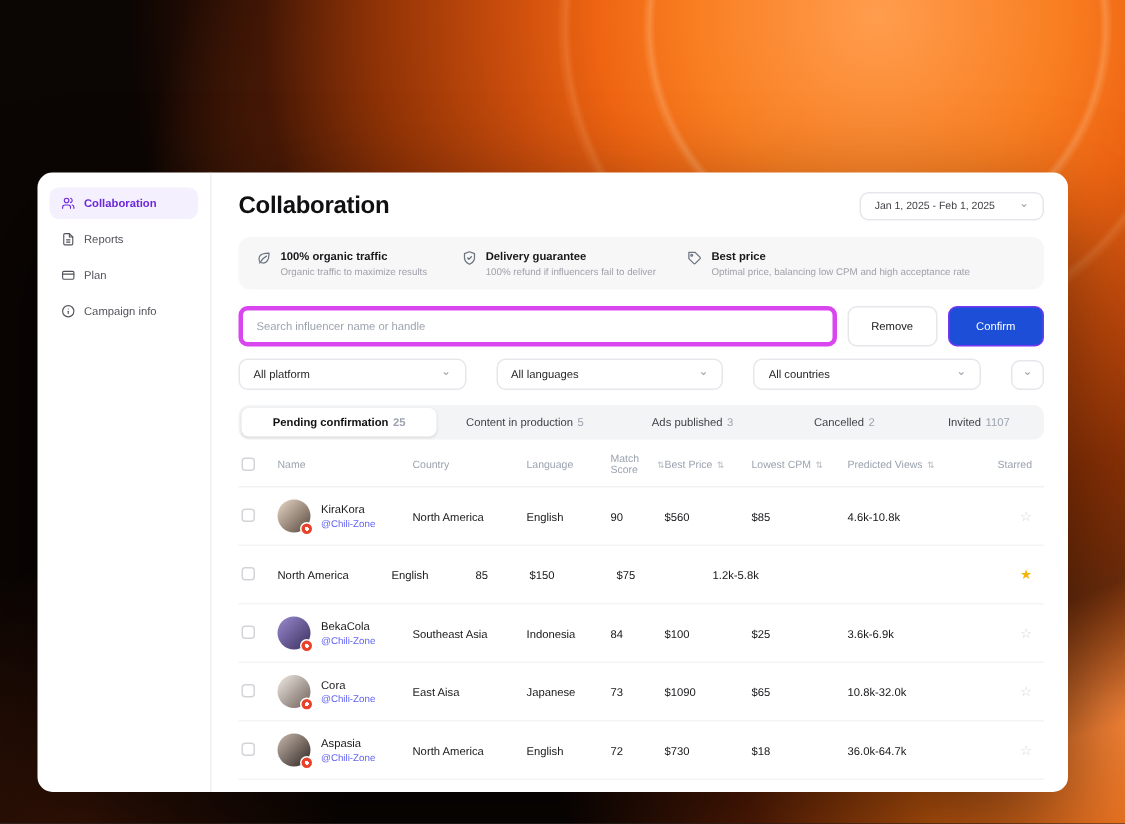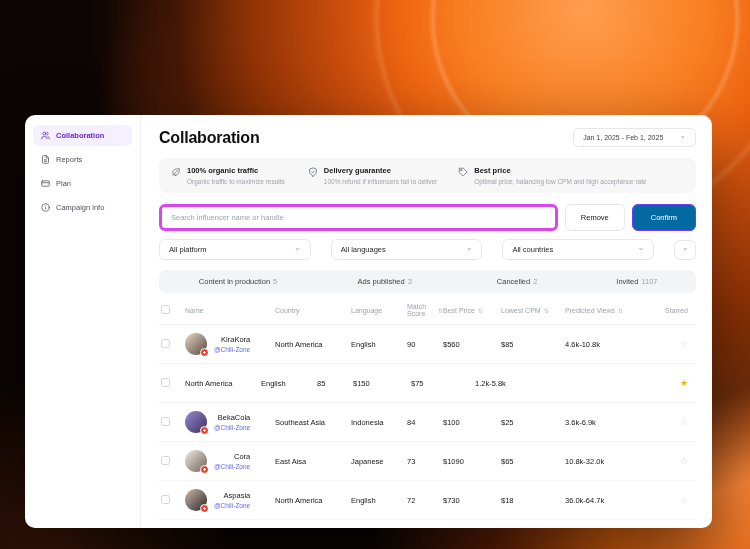"Confirm" .btn.primary { background: #0369a1 -> #1d4ed8 }
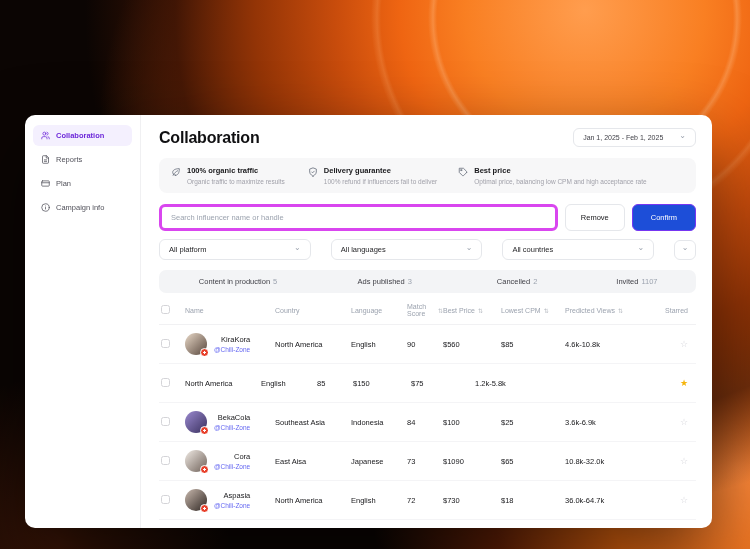"Pending confirmation" div.tab { html: none -> <div> <span>Pending confirmation</span> <span>25</span> </div> }
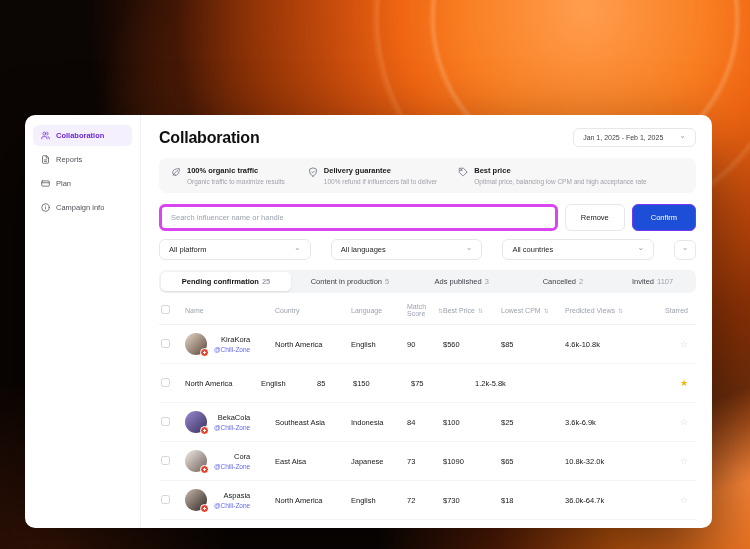"KiraKora" .nm { text-align: right -> none }
